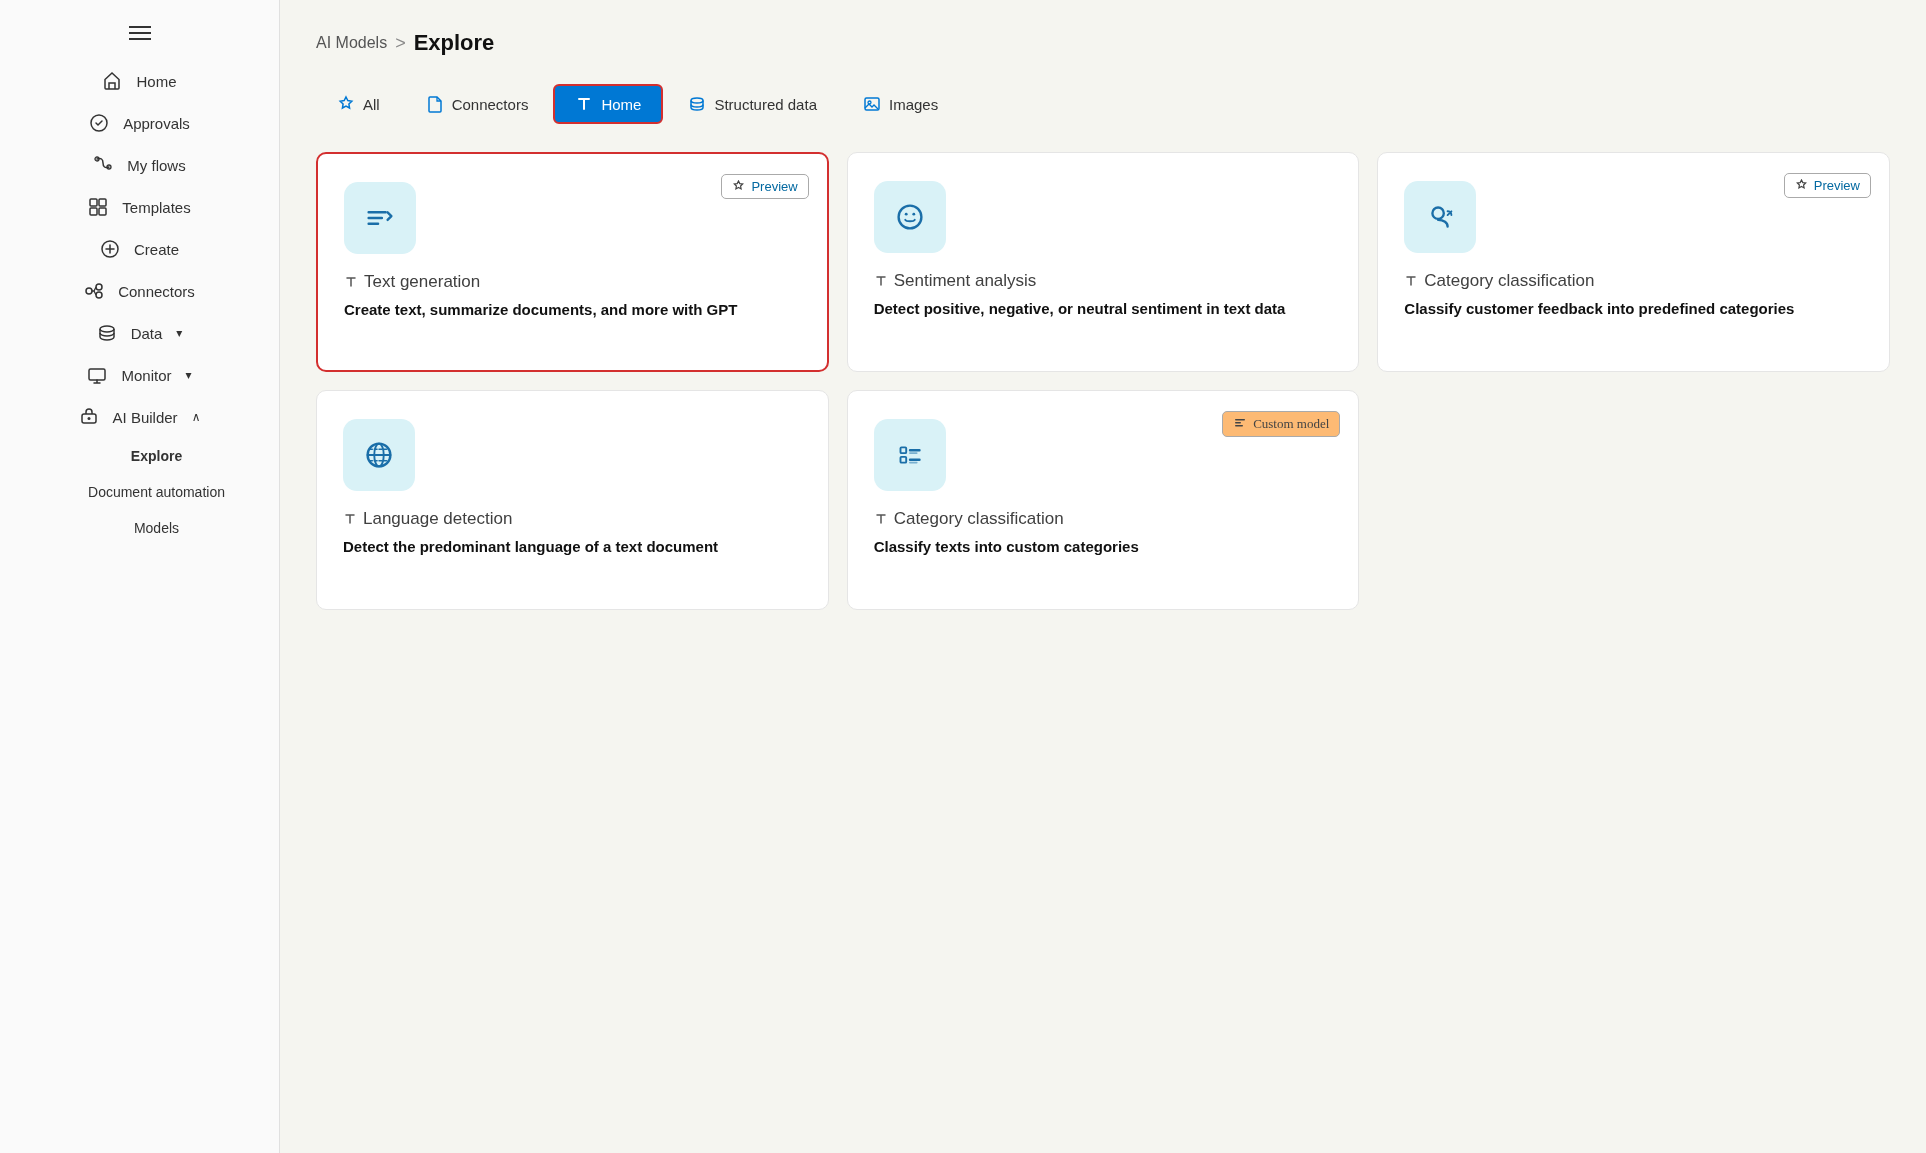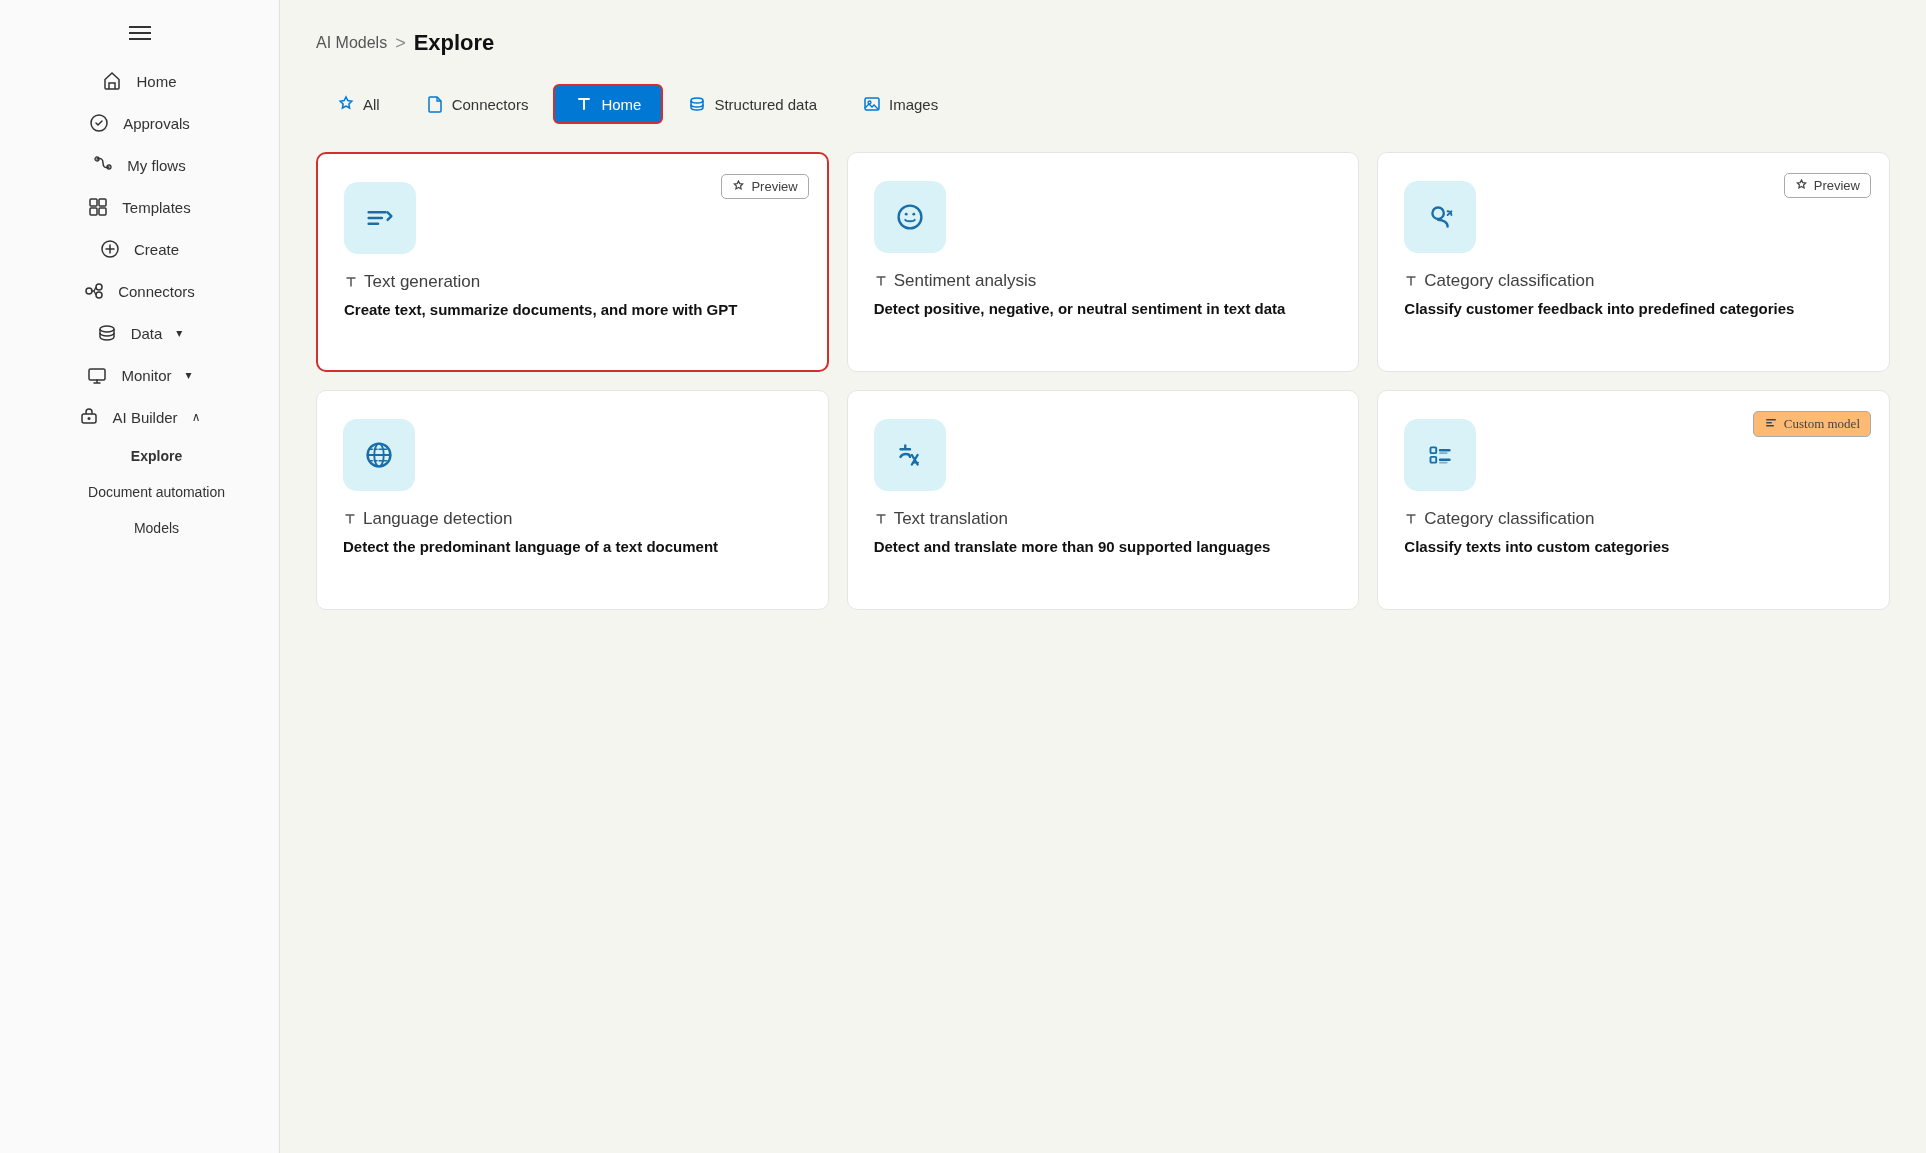"Preview" .card-badge { color: #404040 -> #0369a1 }
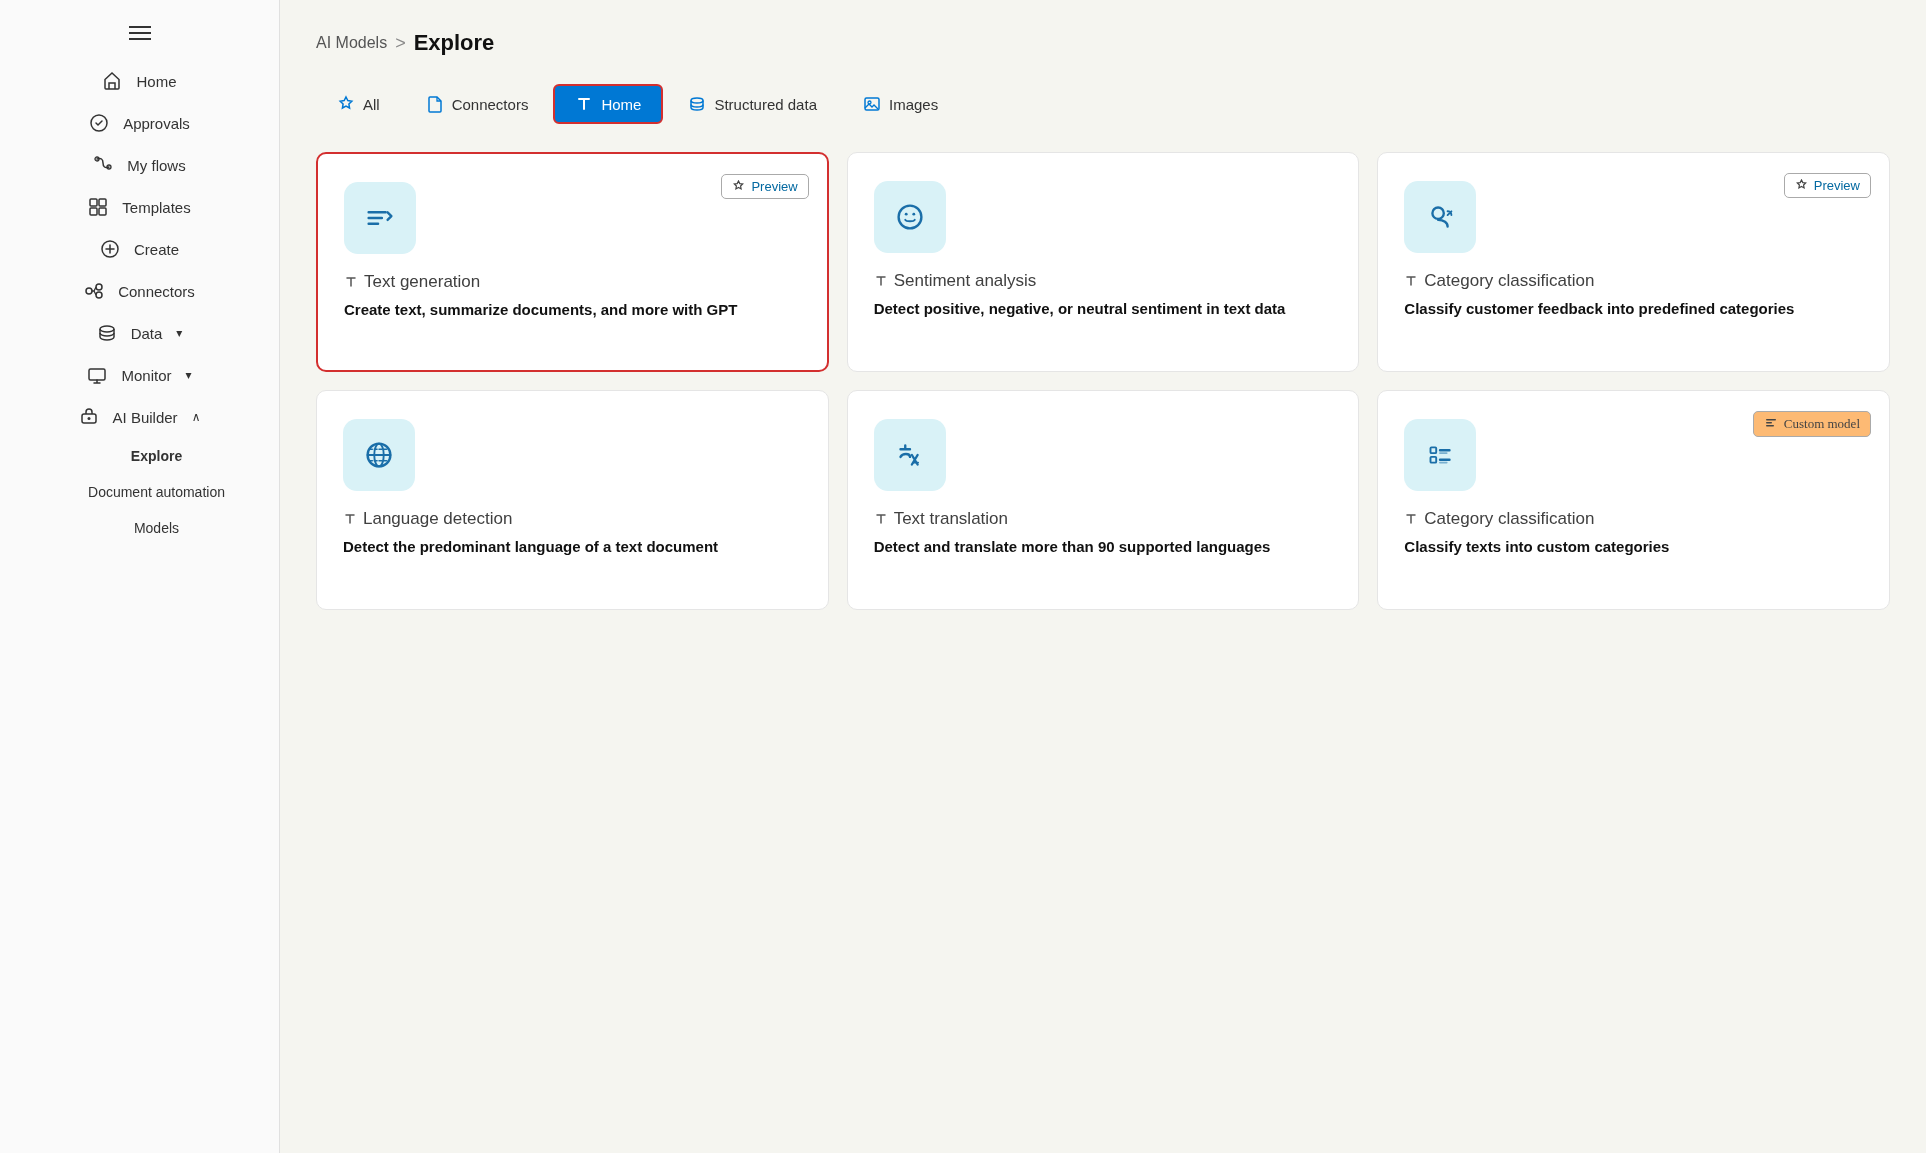"Text translation" div.card { html: <div> <div> <svg> <path></path> <path></path> <path></path> <path></path> </svg> </div> <div> <svg> <path></path> </svg> <span>Text translation</span> </div> <div>Detect and translate more than 90 supported languages</div> </div> -> none }
